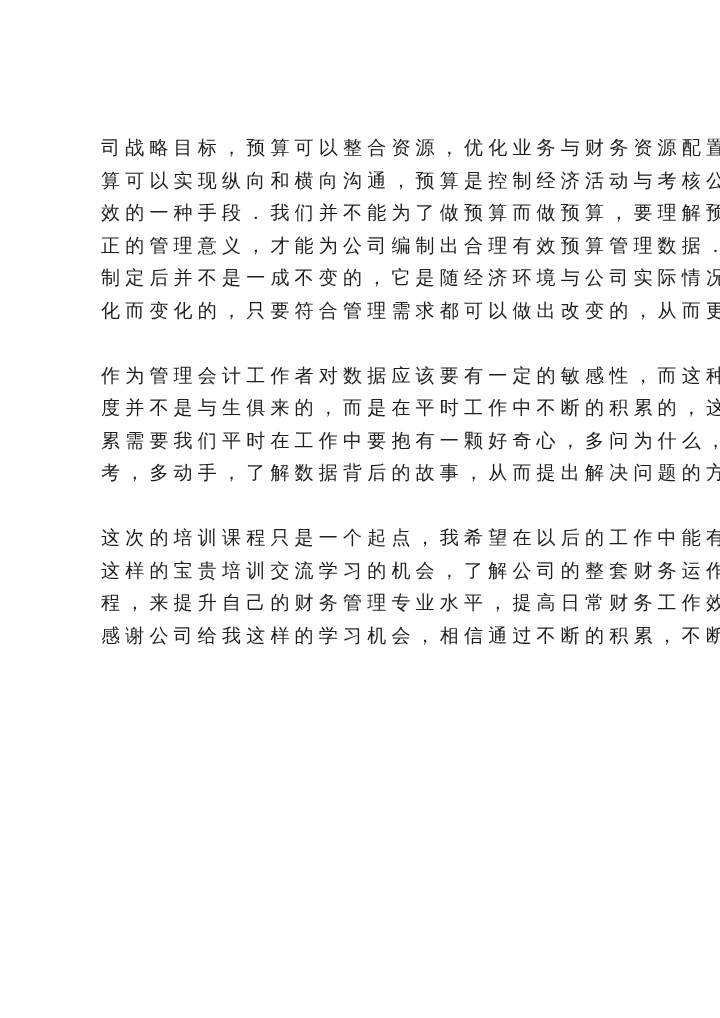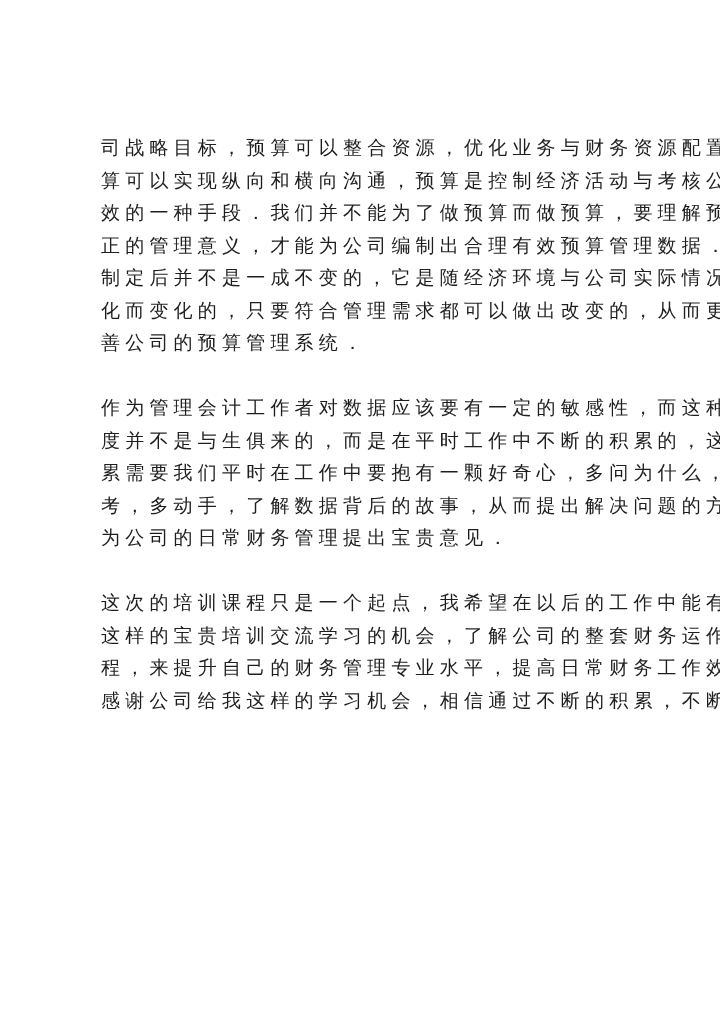"善公司的预算管理系统．" span.line { html: <span>善公司的预算管理系统．</span> -> none }
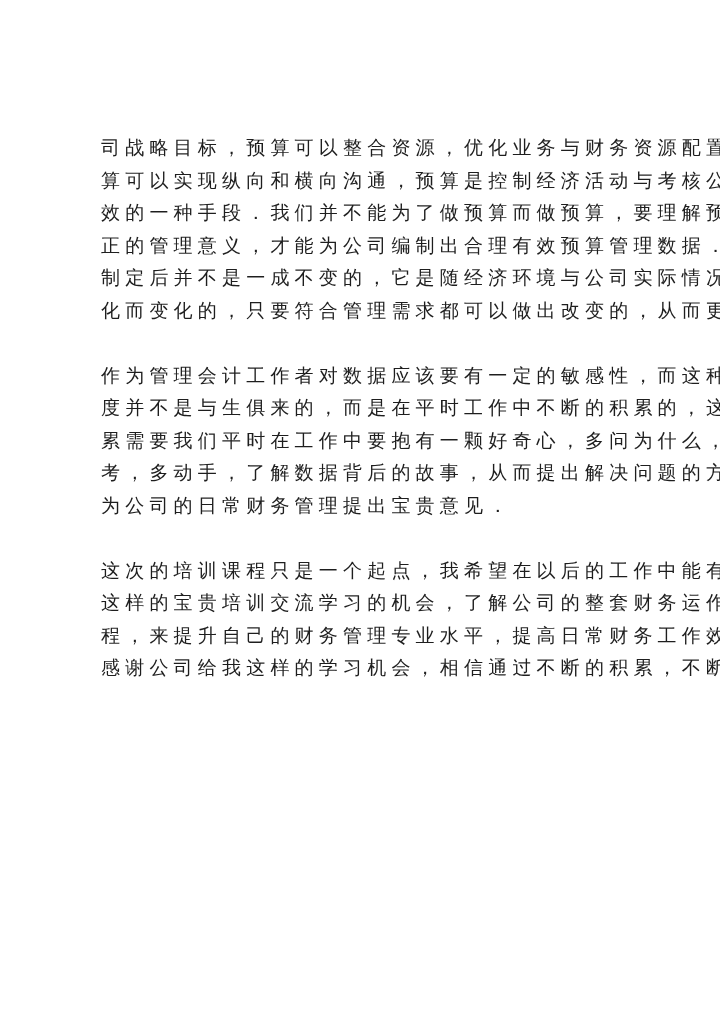"为公司的日常财务管理提出宝贵意见．" span.line { html: <span>为公司的日常财务管理提出宝贵意见．</span> -> none }
